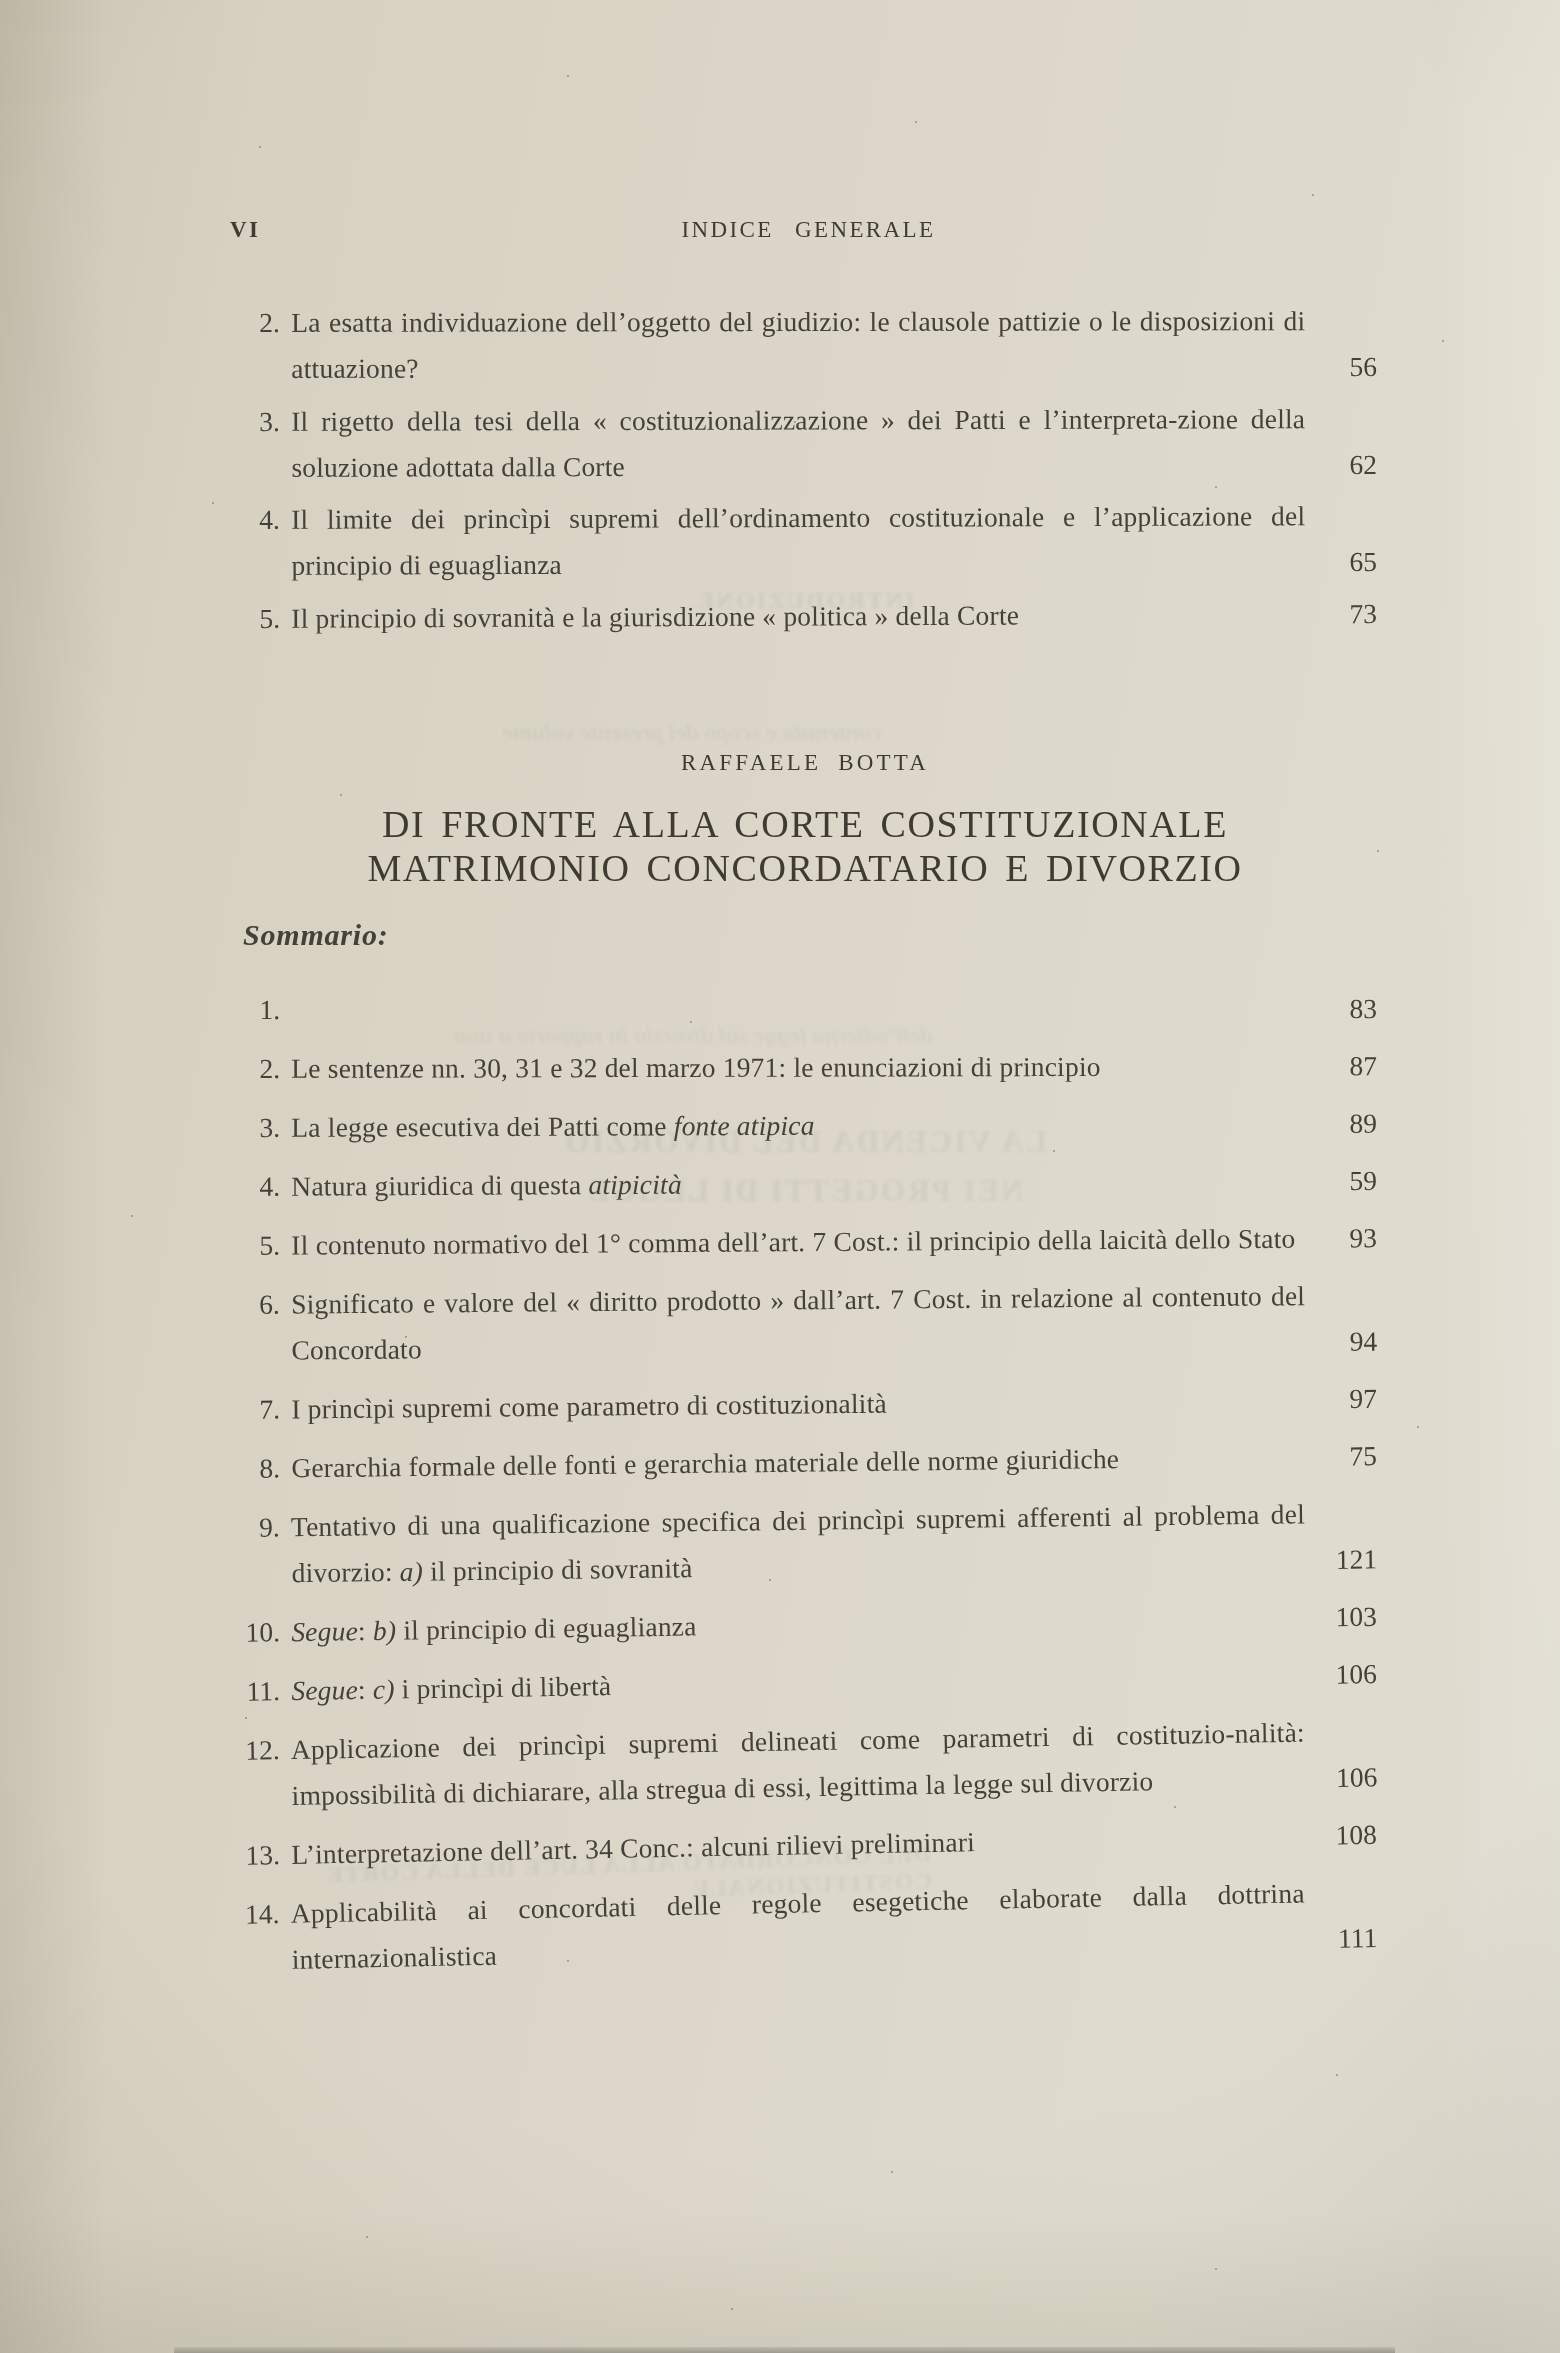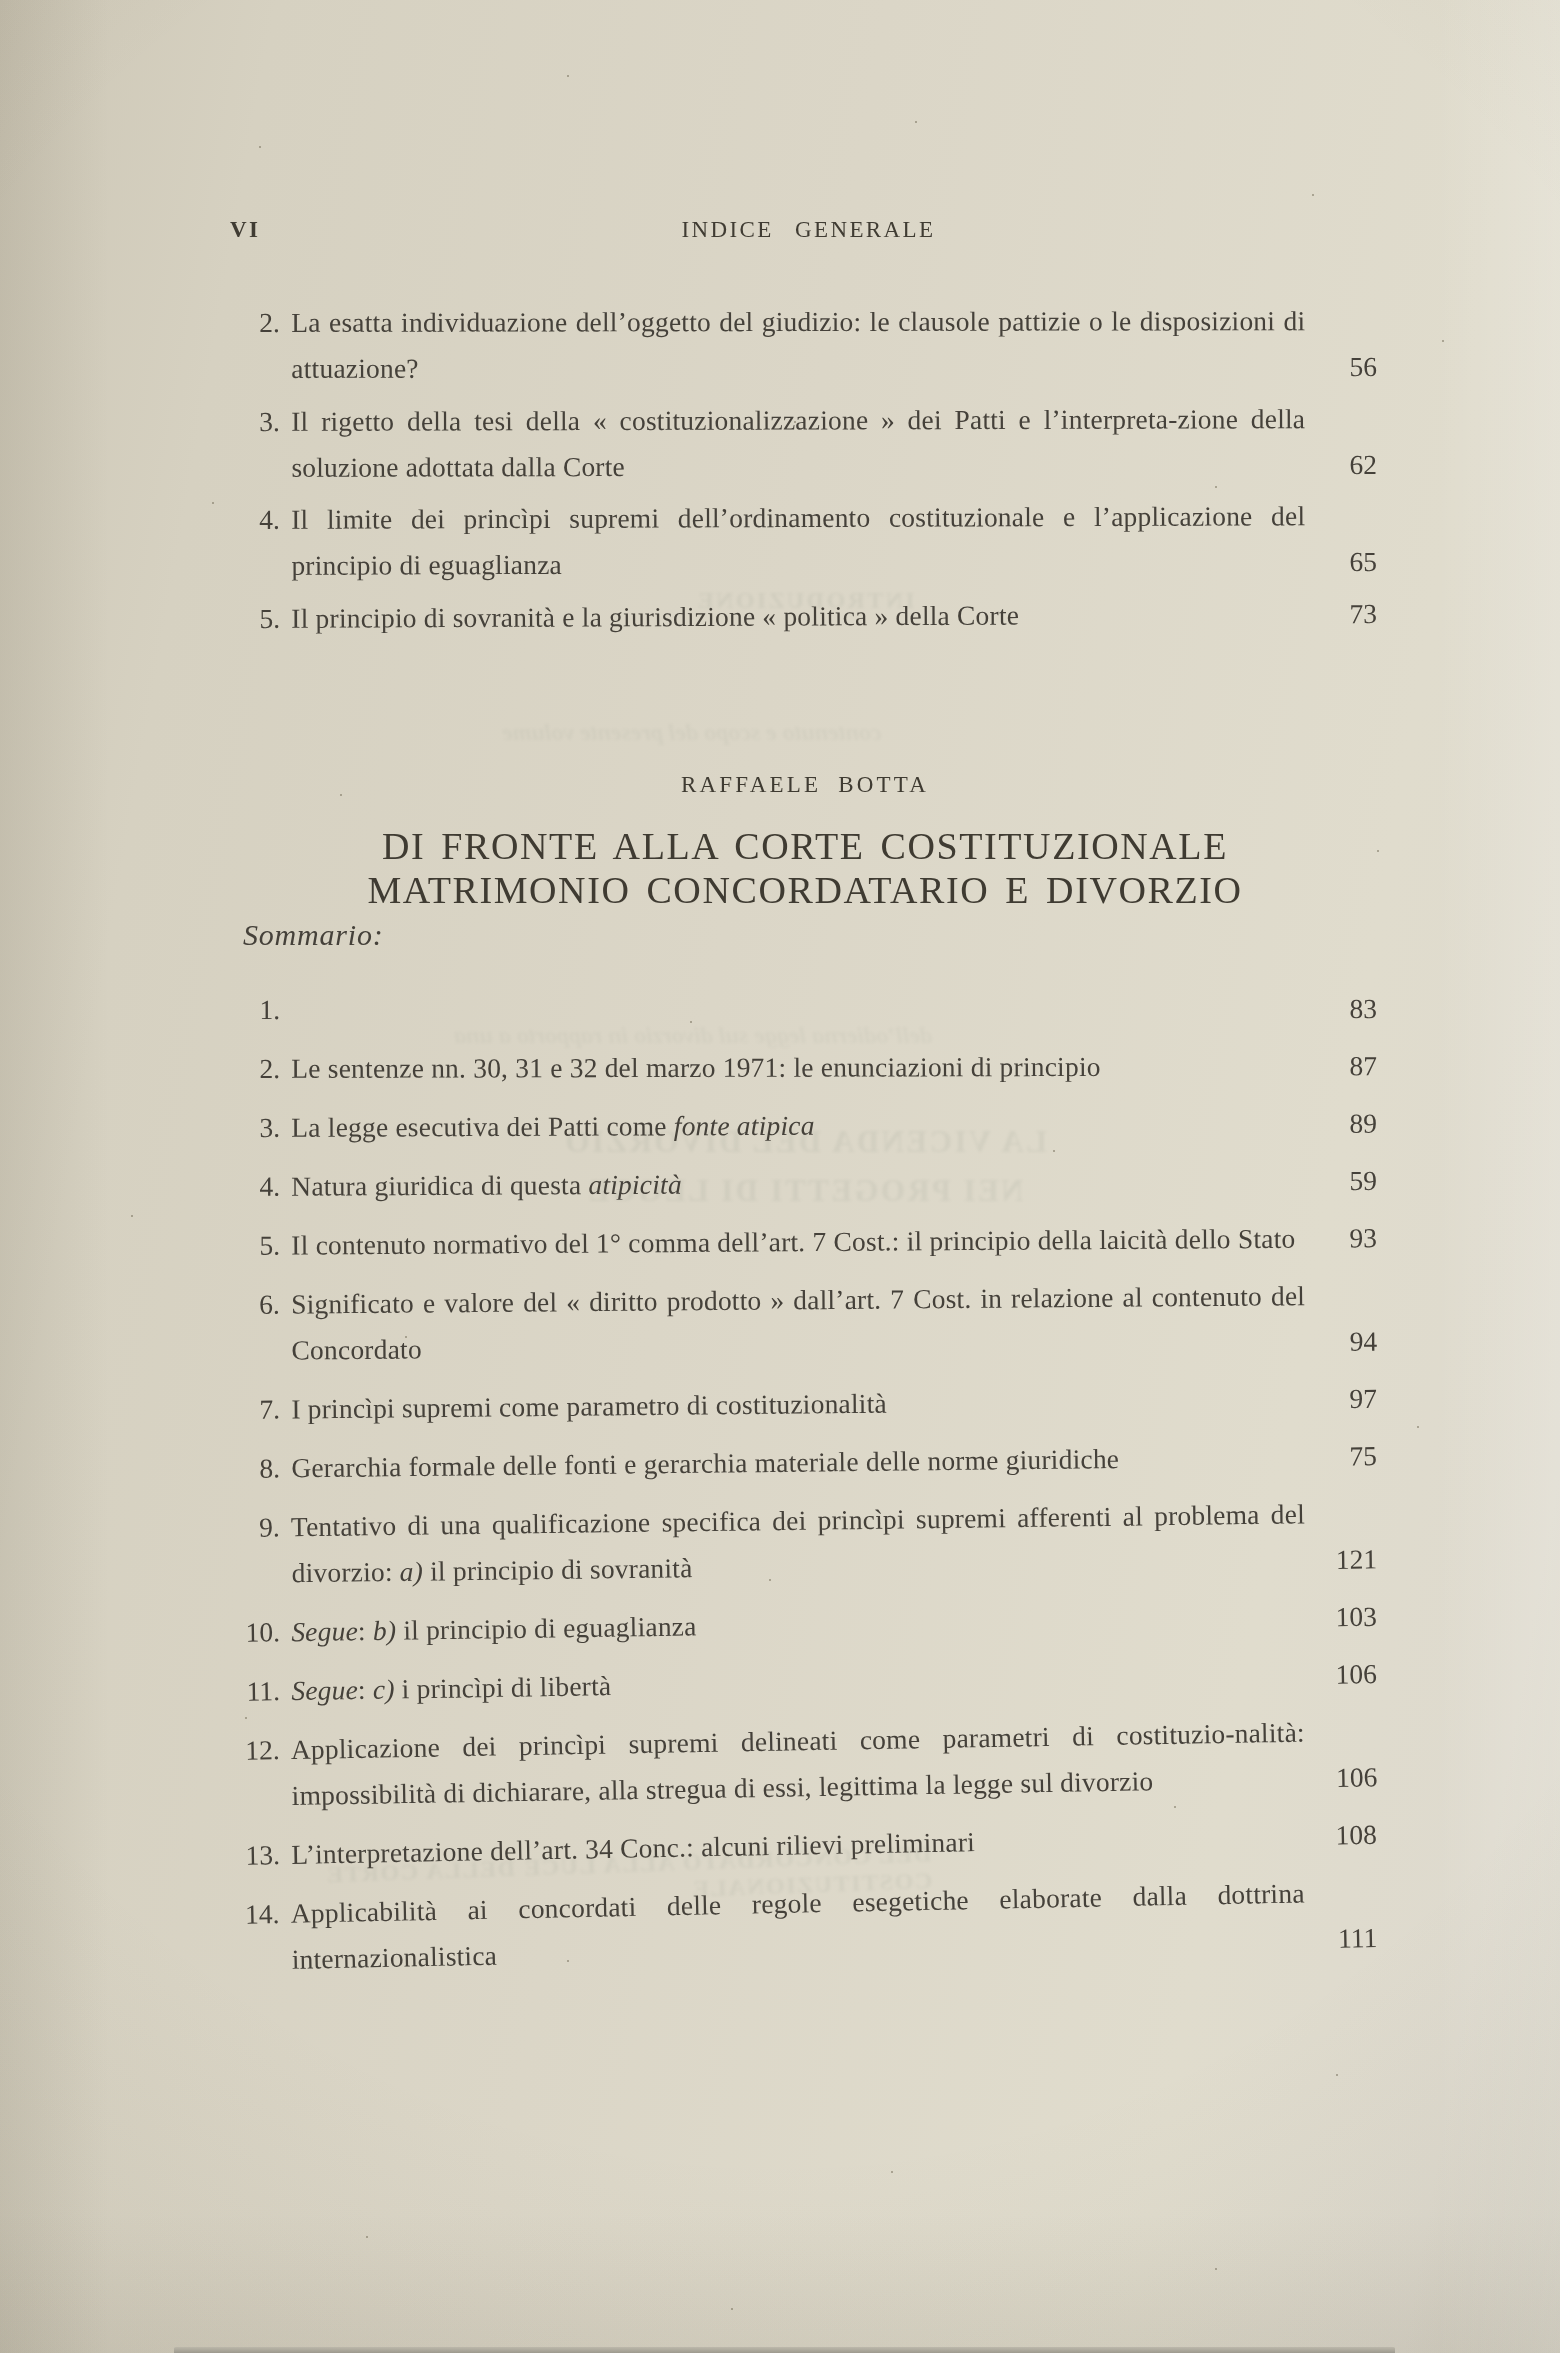"RAFFAELE BOTTA" .author { margin-top: 22px -> none }
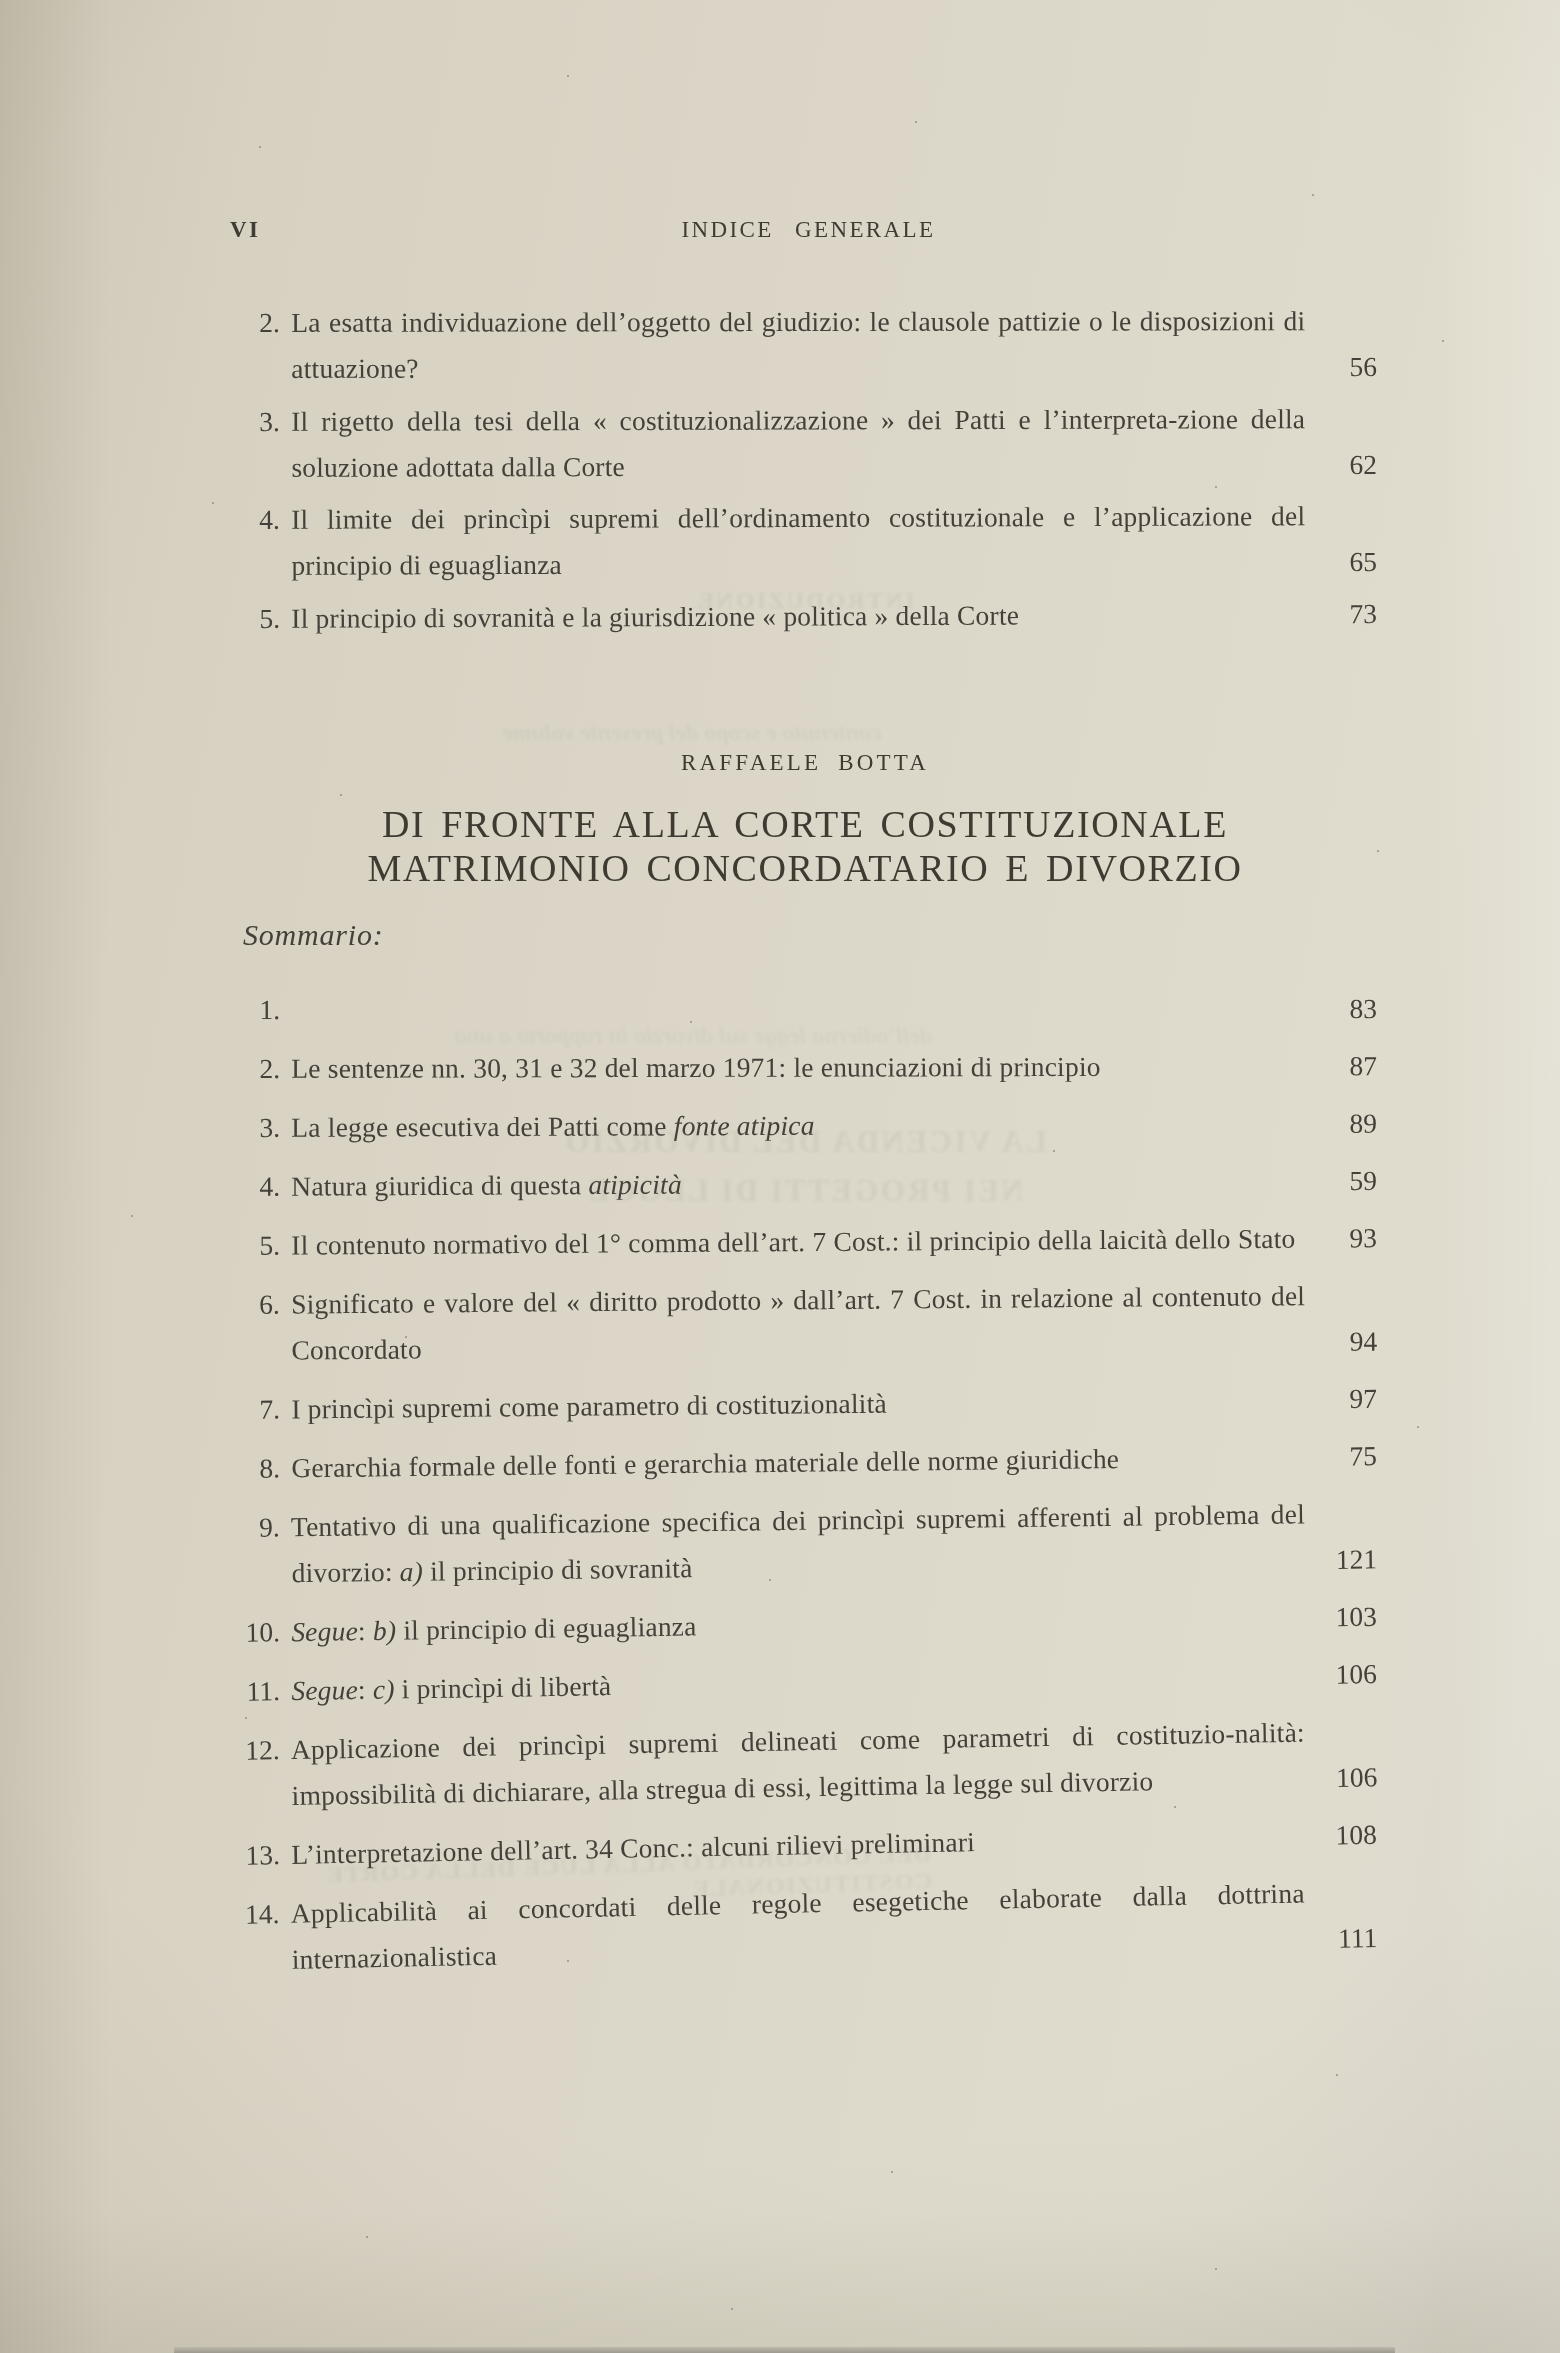"Sommario:" .sommario { font-weight: none -> bold }
